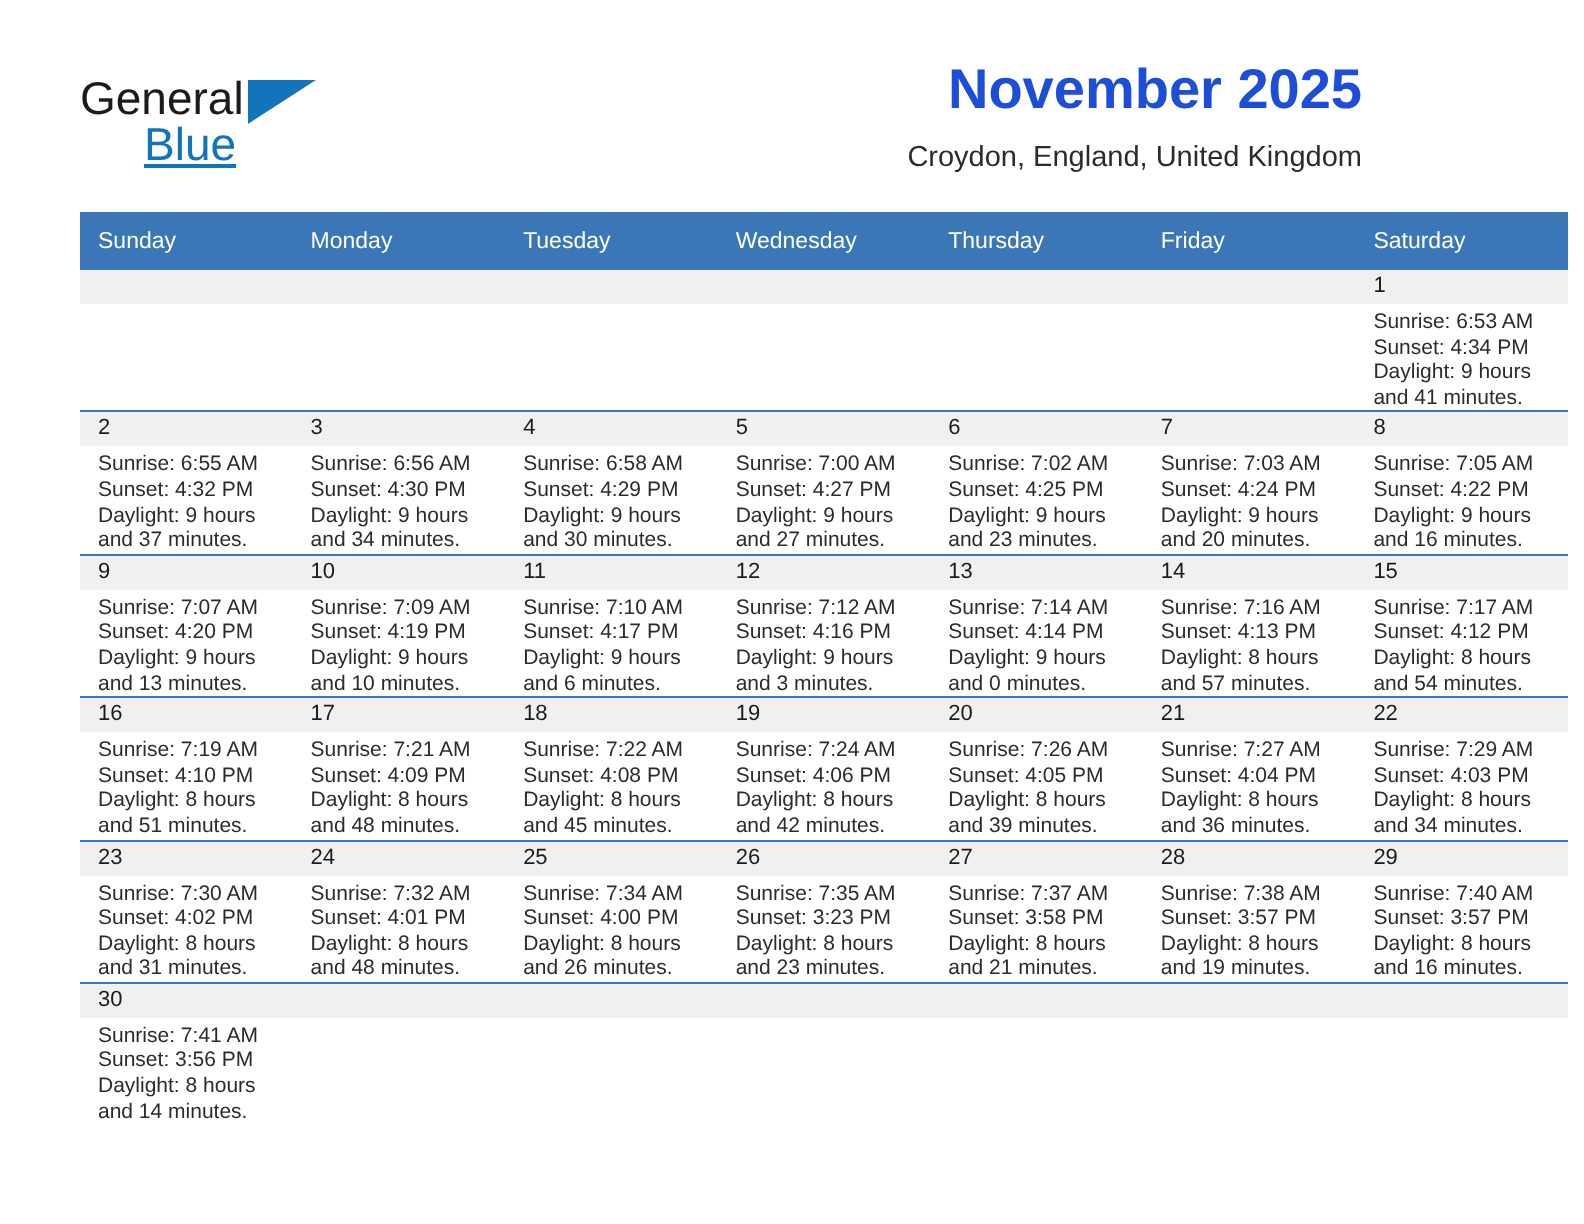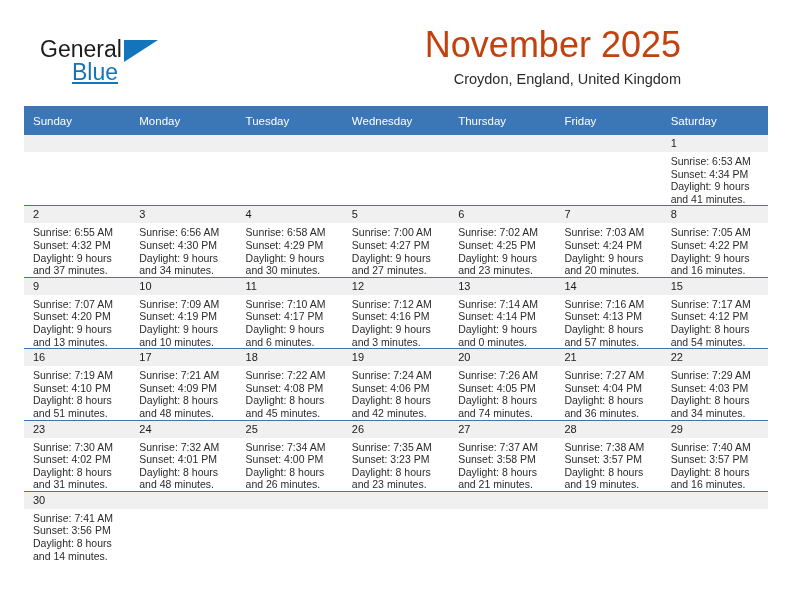"November 2025" .cal-title { color: #c2410c -> #1d4ed8; font-size: 36px -> 28px; font-weight: 400 -> 700 }
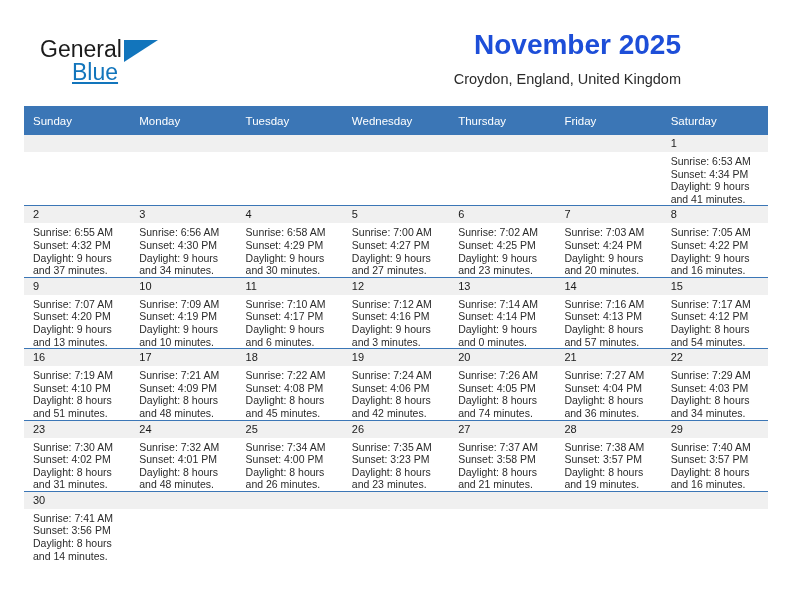"Sunday" .calendar { left: 24px -> 40px }
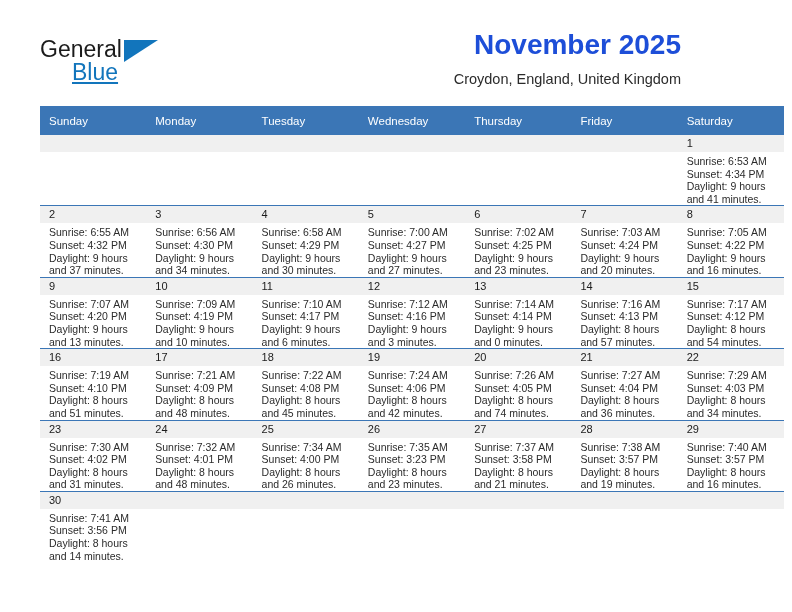"and 74 minutes." div { text: 74 -> 39 }
